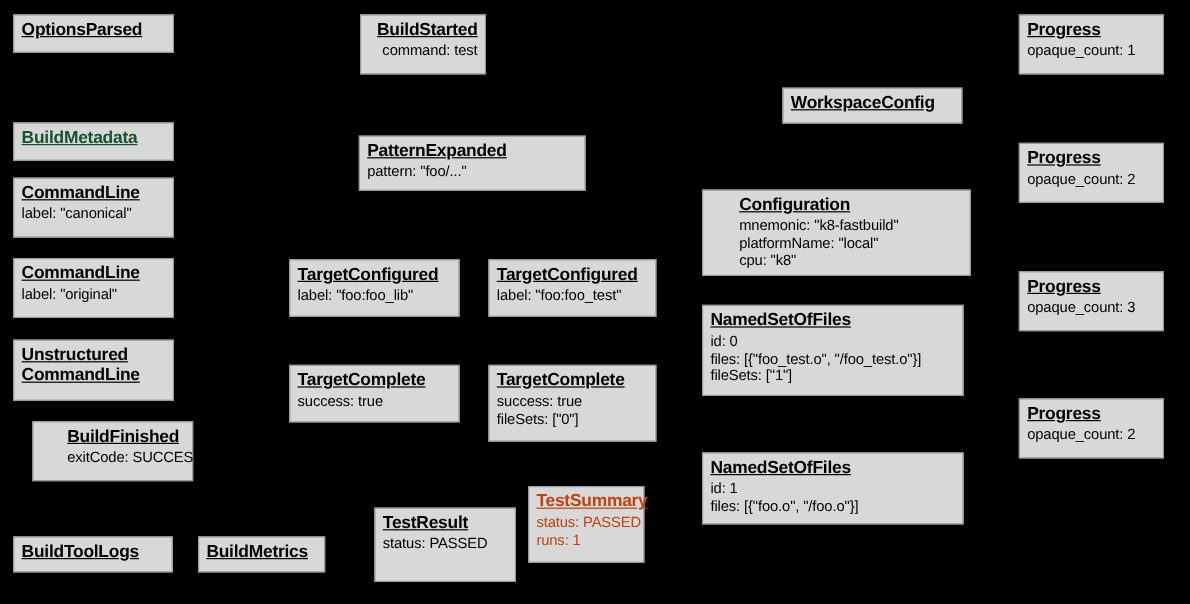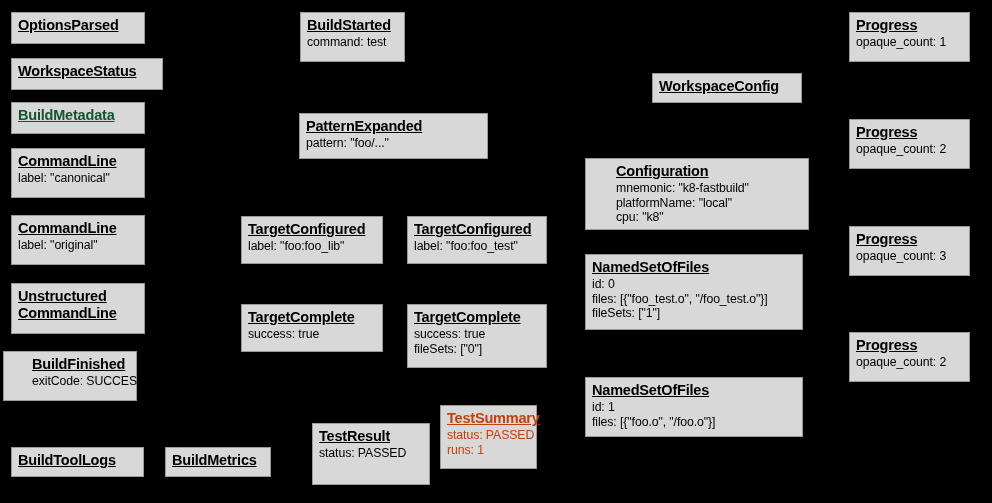"BuildStarted" div.node { text-align: none -> right }
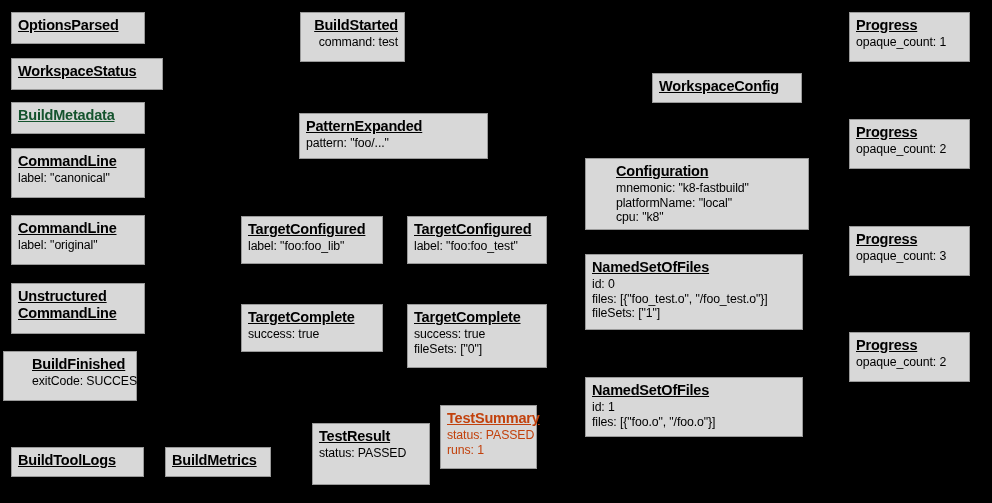"WorkspaceStatus" div.node { html: <div> <span>WorkspaceStatus</span> <span></span> </div> -> none }
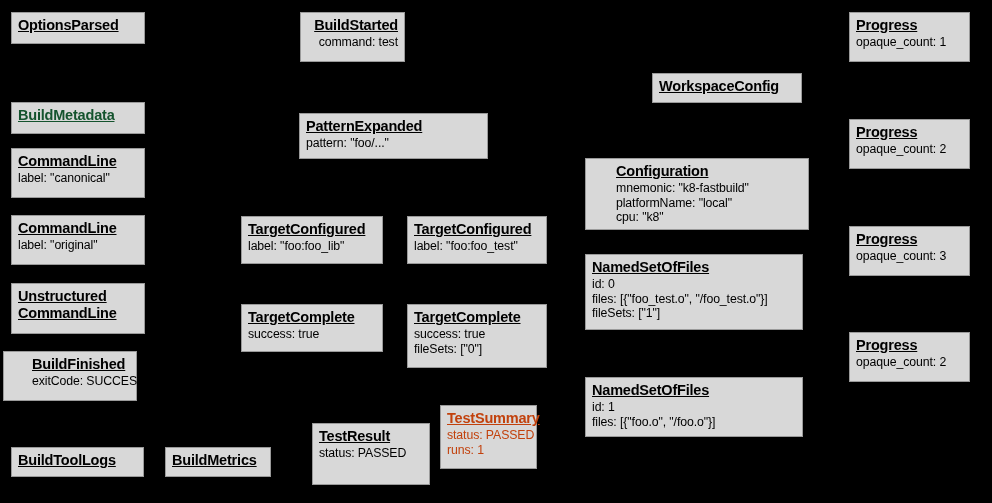"BuildFinished" div.node { left: 3px -> 27px }
